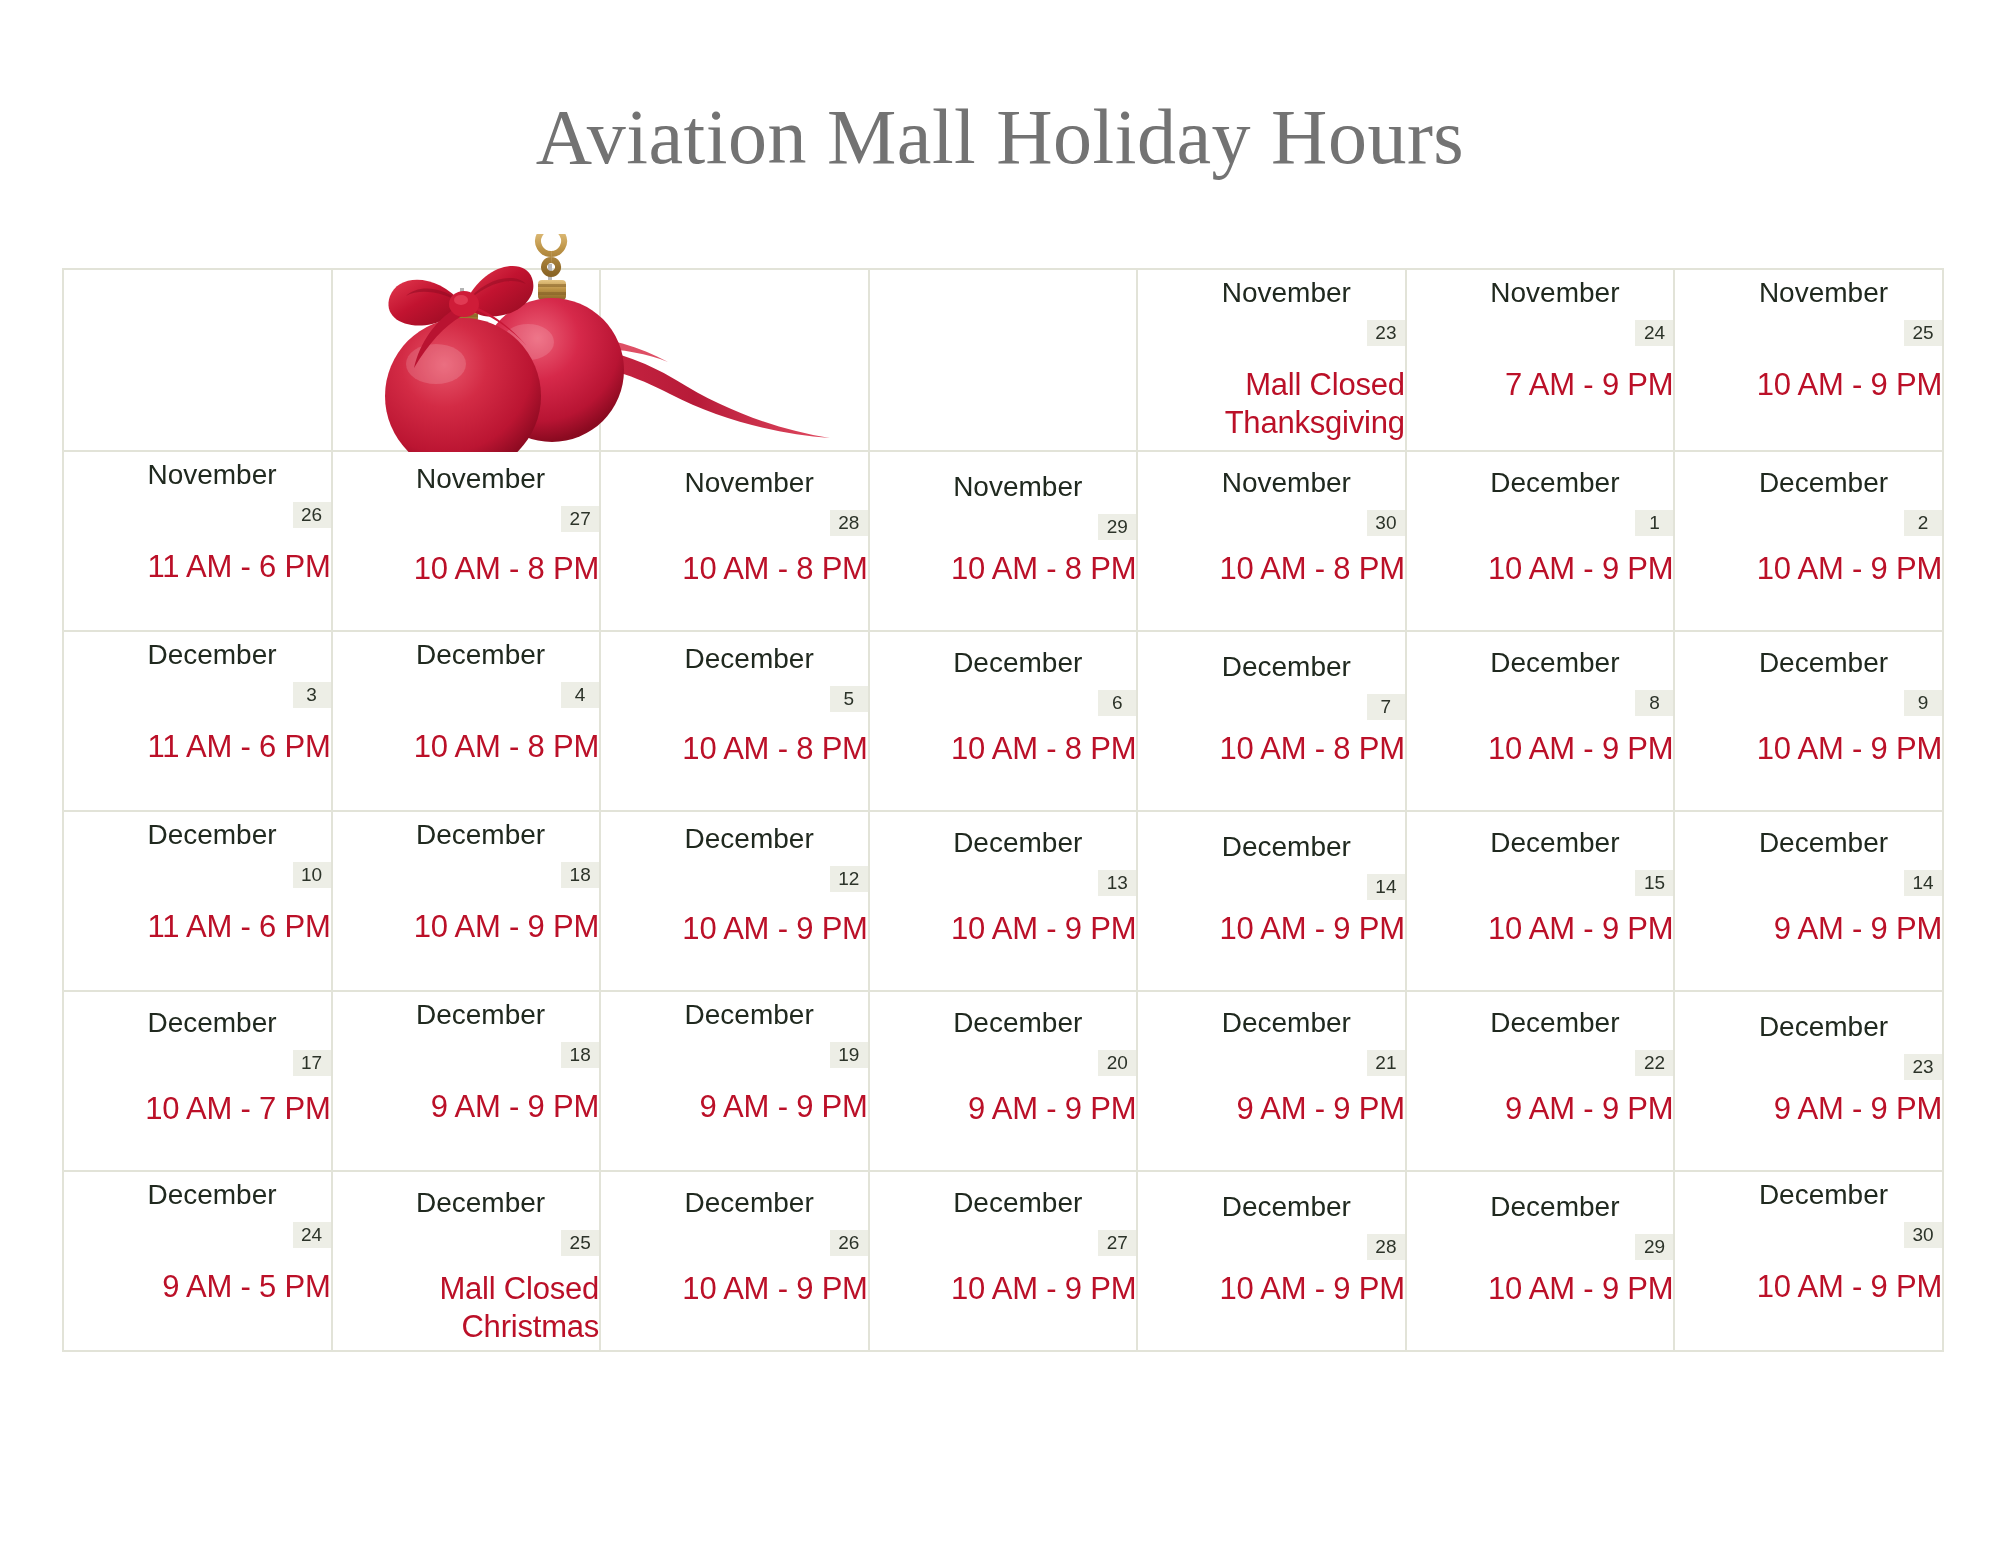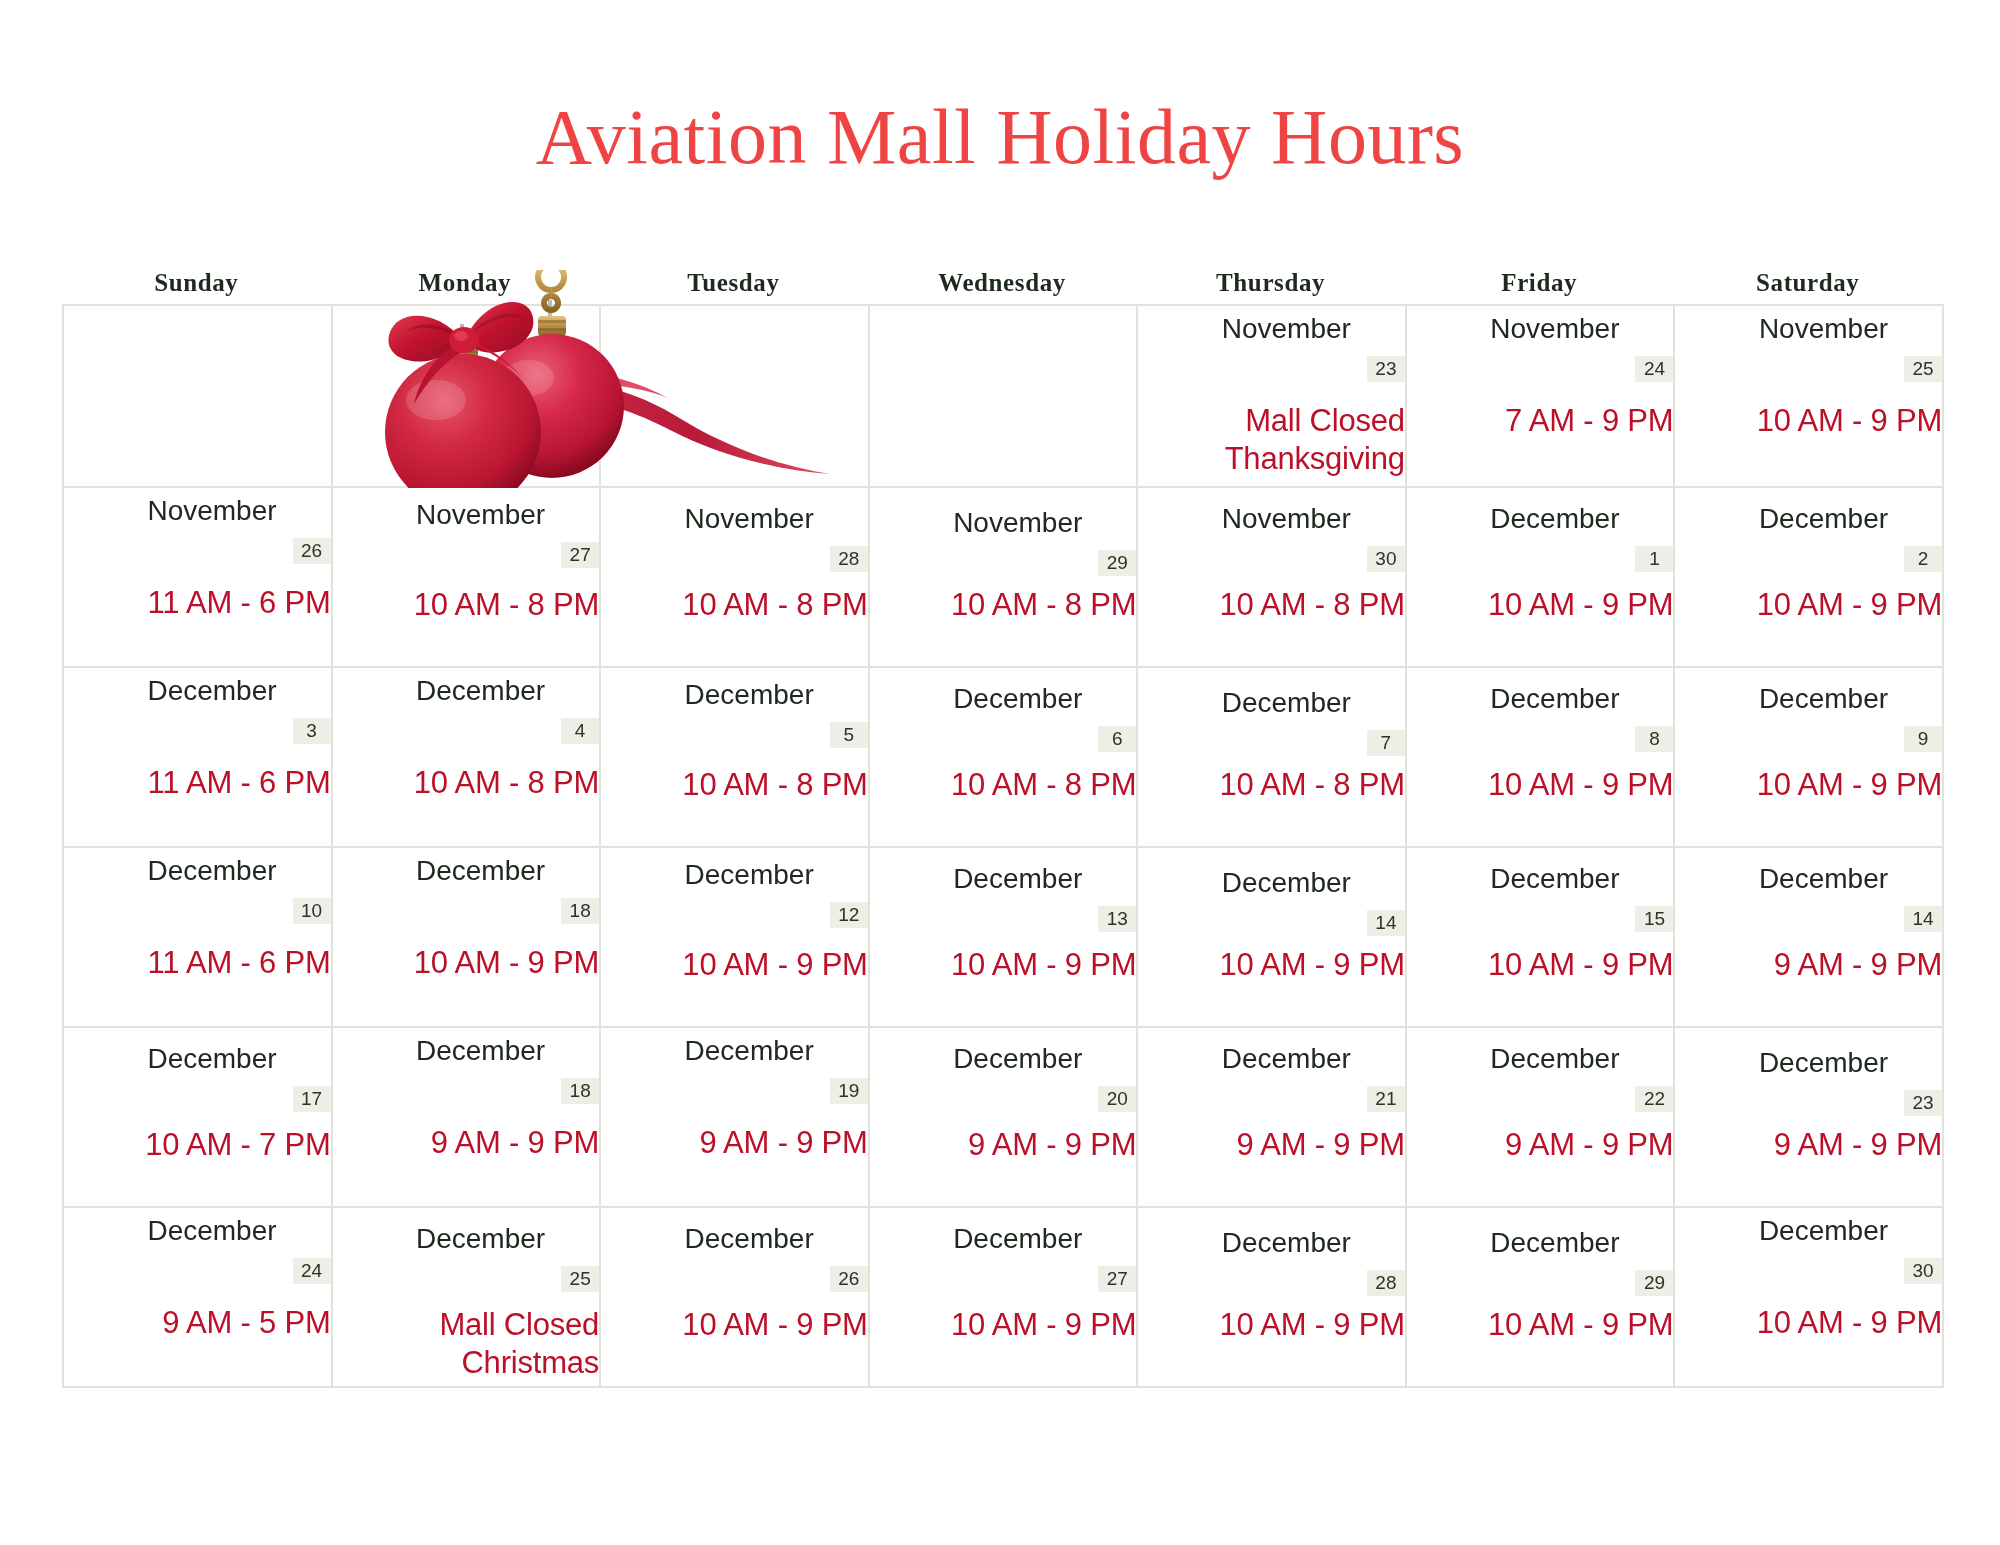"Aviation Mall Holiday Hours" .title { color: #ef4444 -> #737373 }
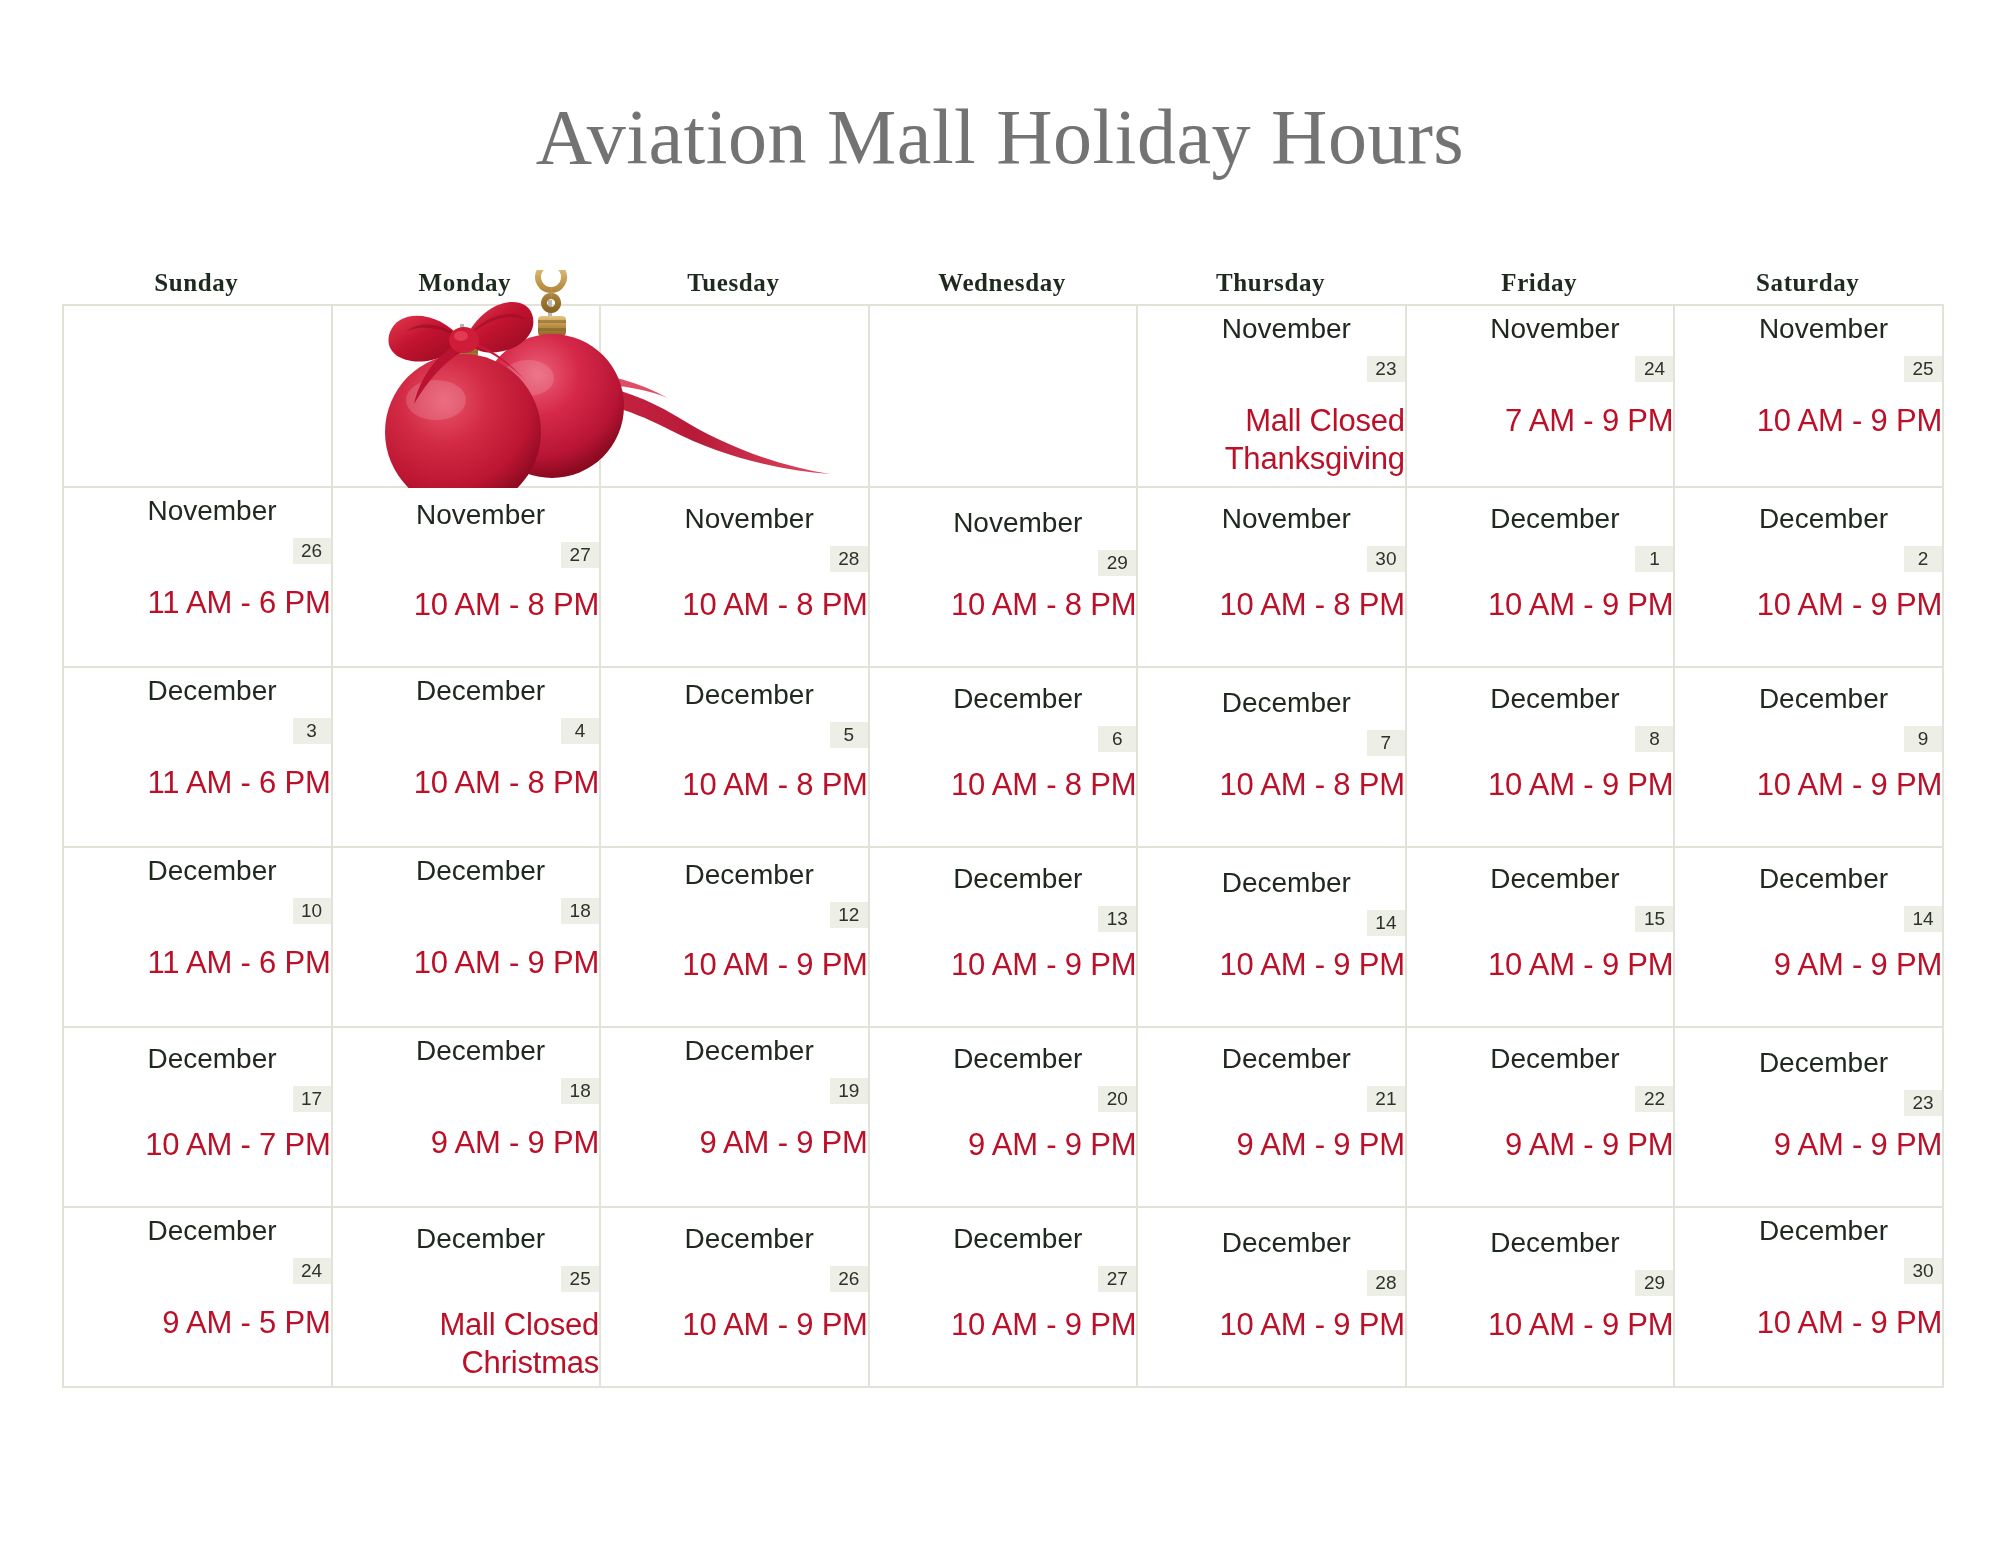"Sunday" div.dow-row { html: <div> <div>Sunday</div> <div>Monday</div> <div>Tuesday</div> <div>Wednesday</div> <div>Thursday</div> <div>Friday</div> <div>Saturday</div> </div> -> none }
